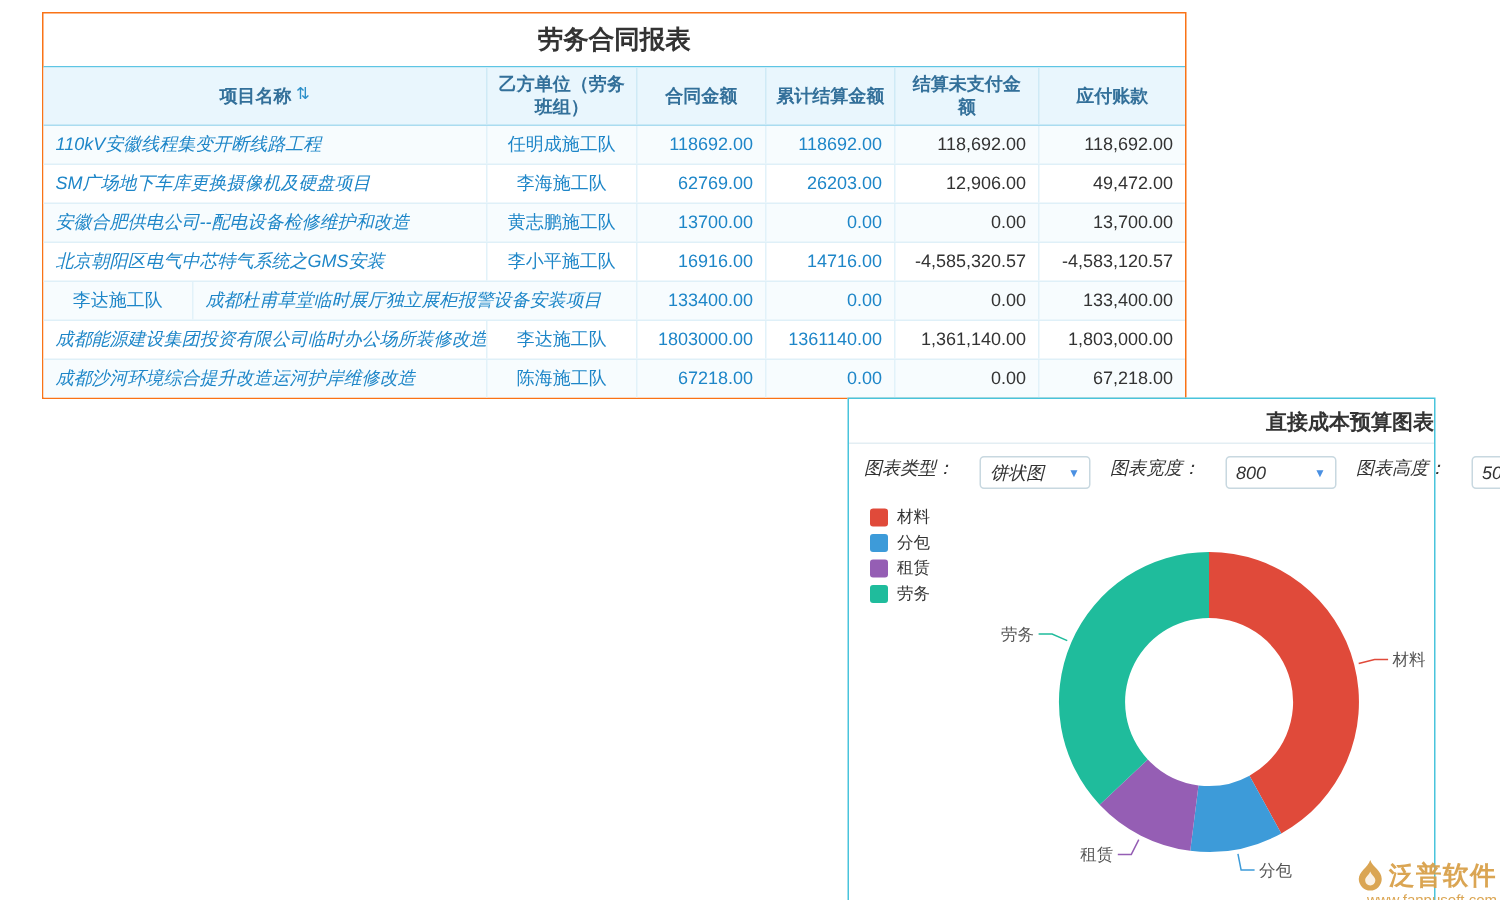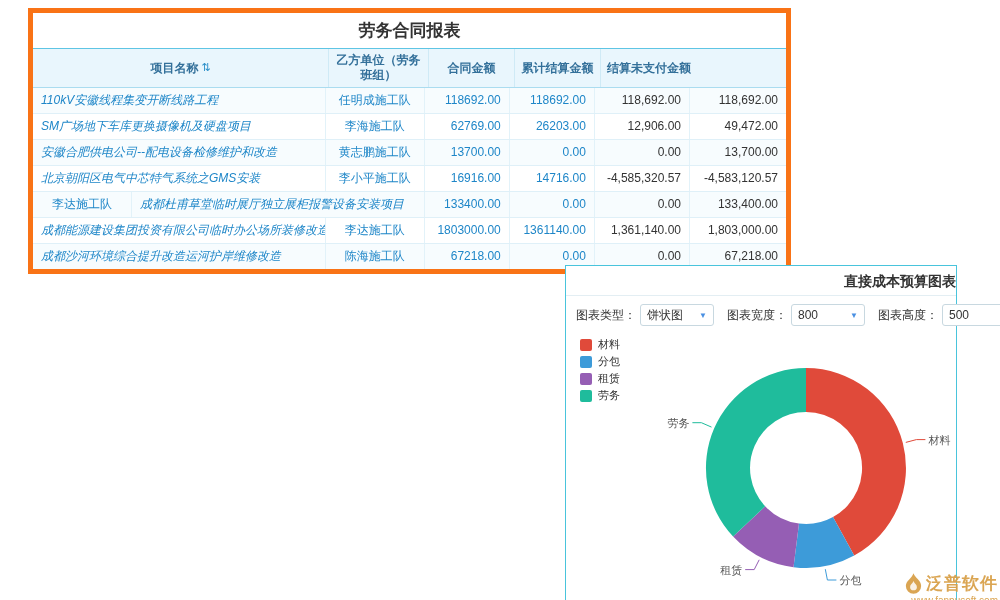"劳务合同报表" .report { border: 5px solid #f97316 -> 1px solid #f97316 }
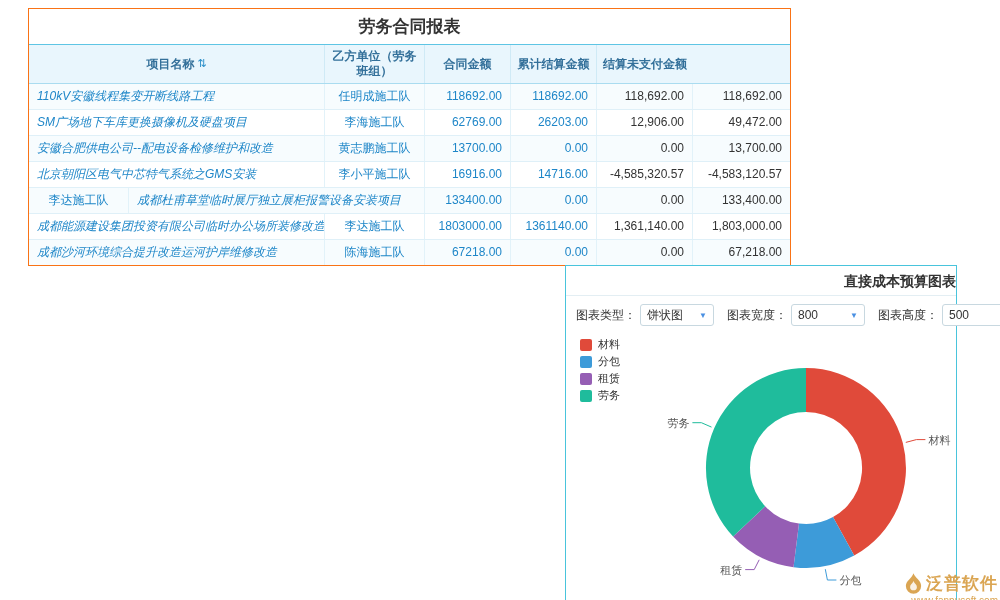"应付账款" div.th { html: none -> <div> <span>应付账款</span> </div> }
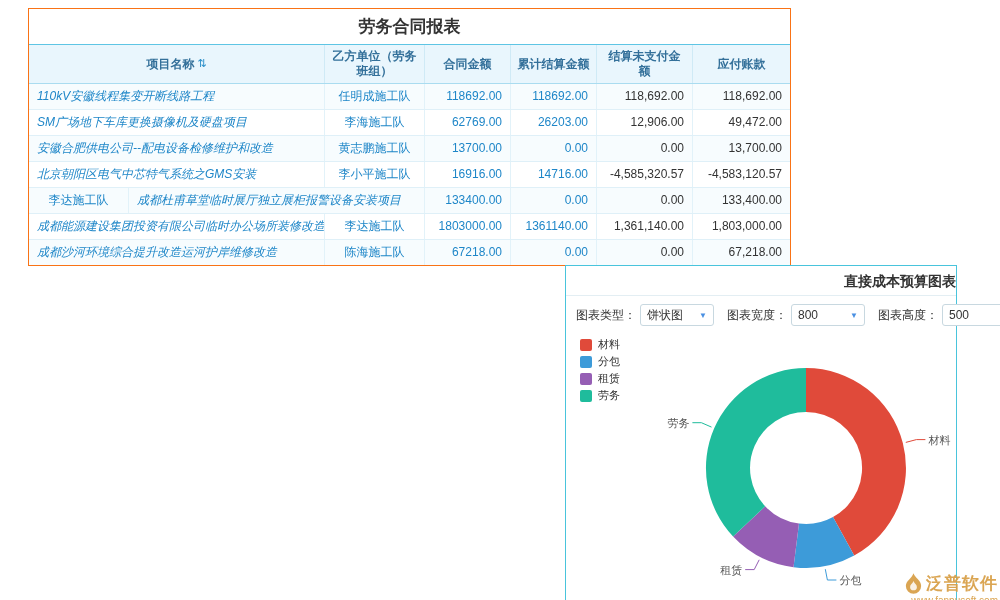"图表类型：" .control { align-items: center -> flex-start; font-style: none -> italic; gap: 4px -> 17px }
